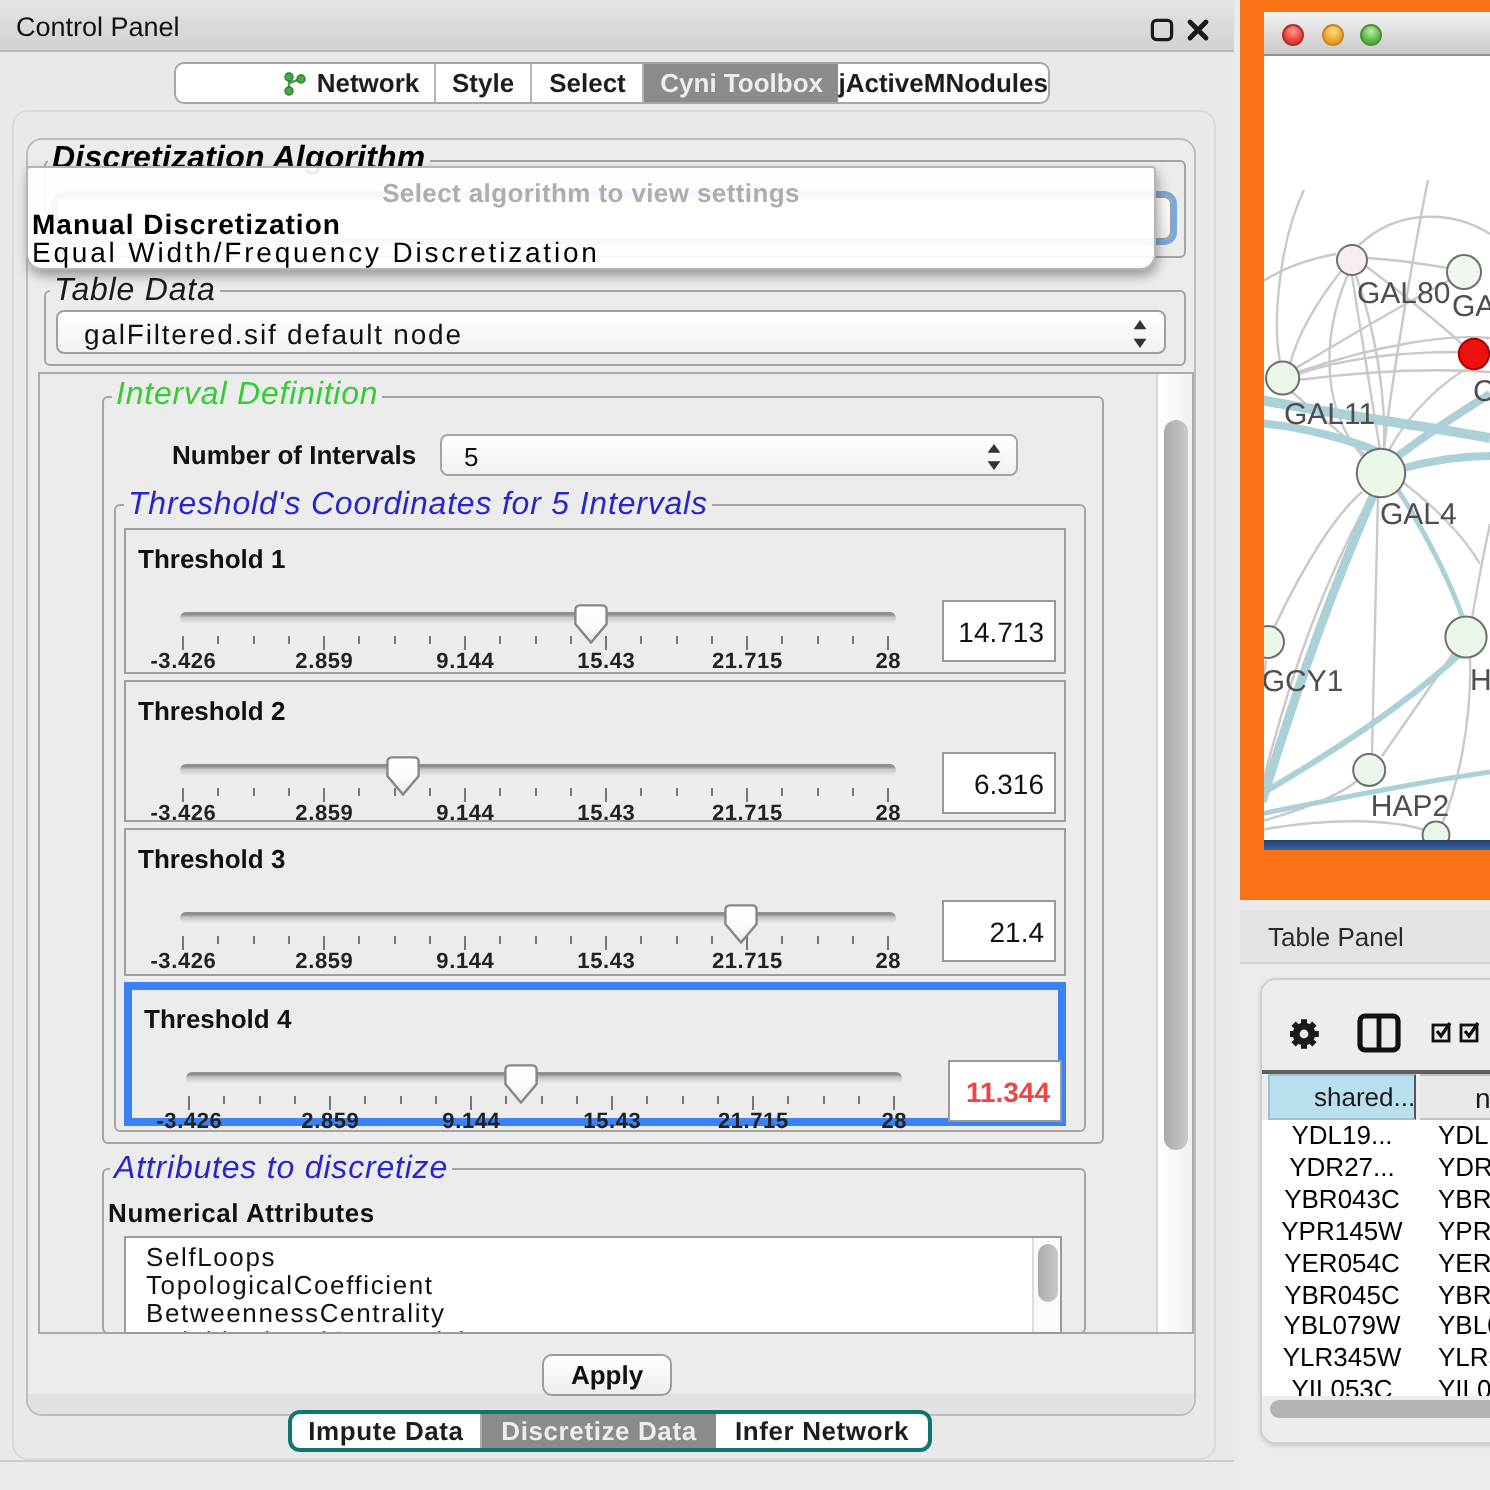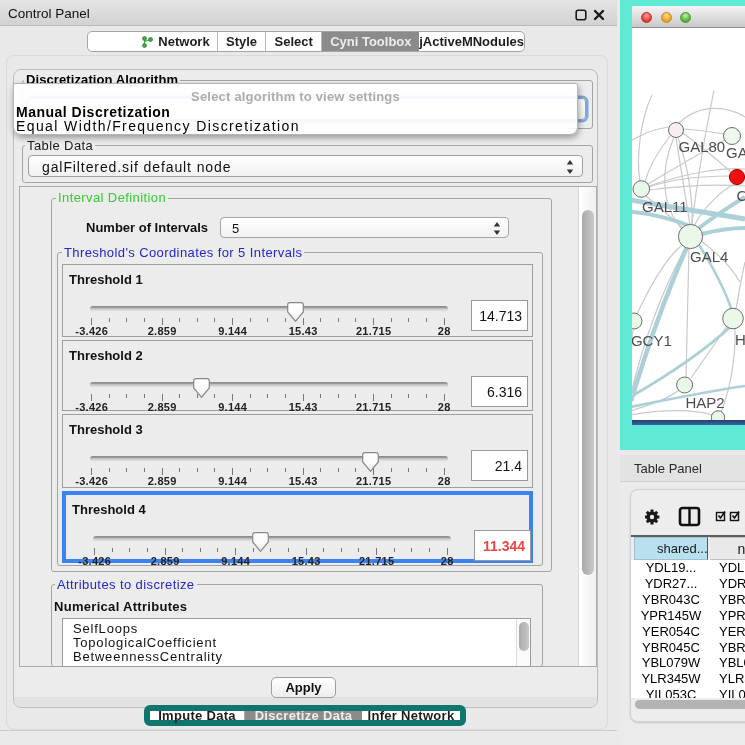"Discretization Algorithm" .glabel { font-size: 13px -> 16px; font-style: none -> italic }
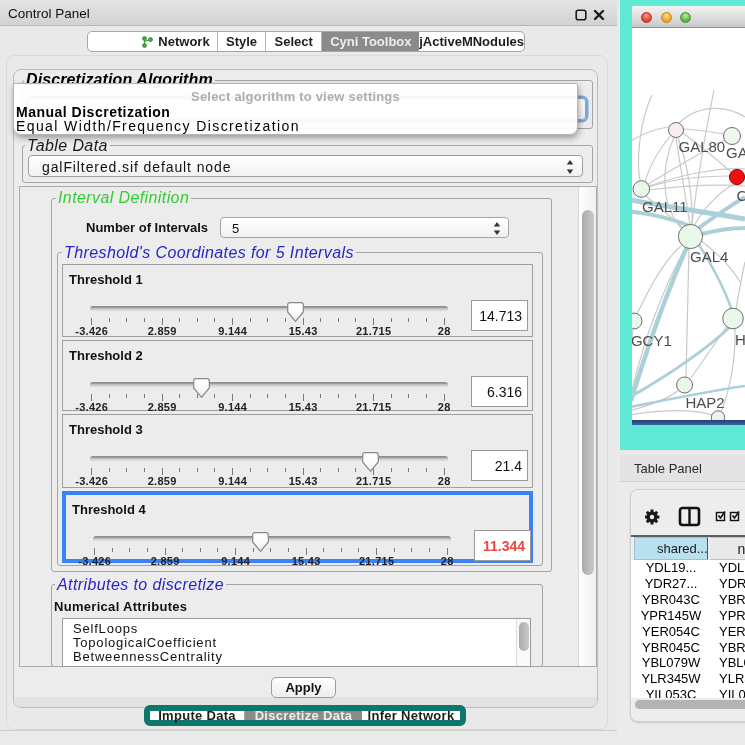"GAL80" div.abs { background: #5eead4 -> #f97316 }
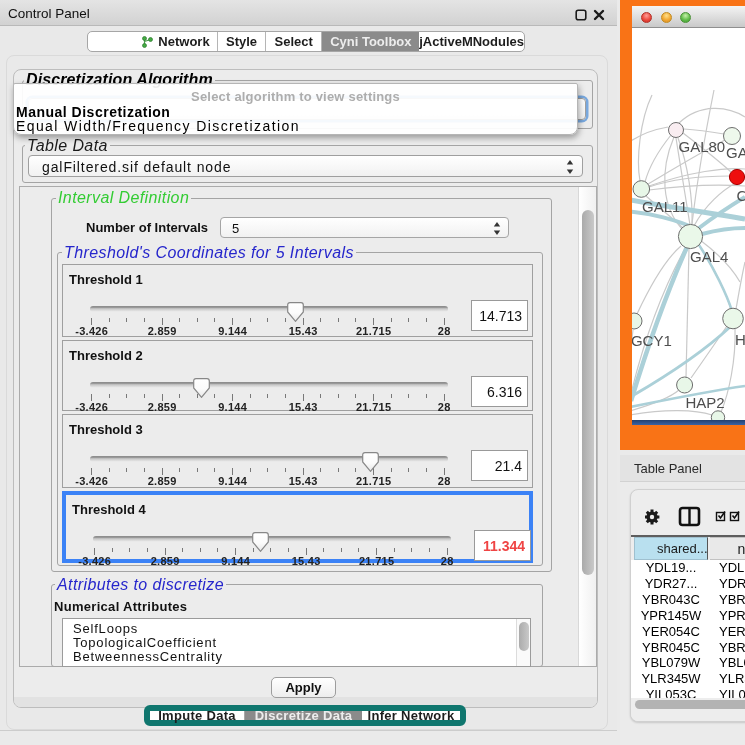"Impute Data" div.abs { border: 6px solid #0f766e -> 2px solid #0f766e }
